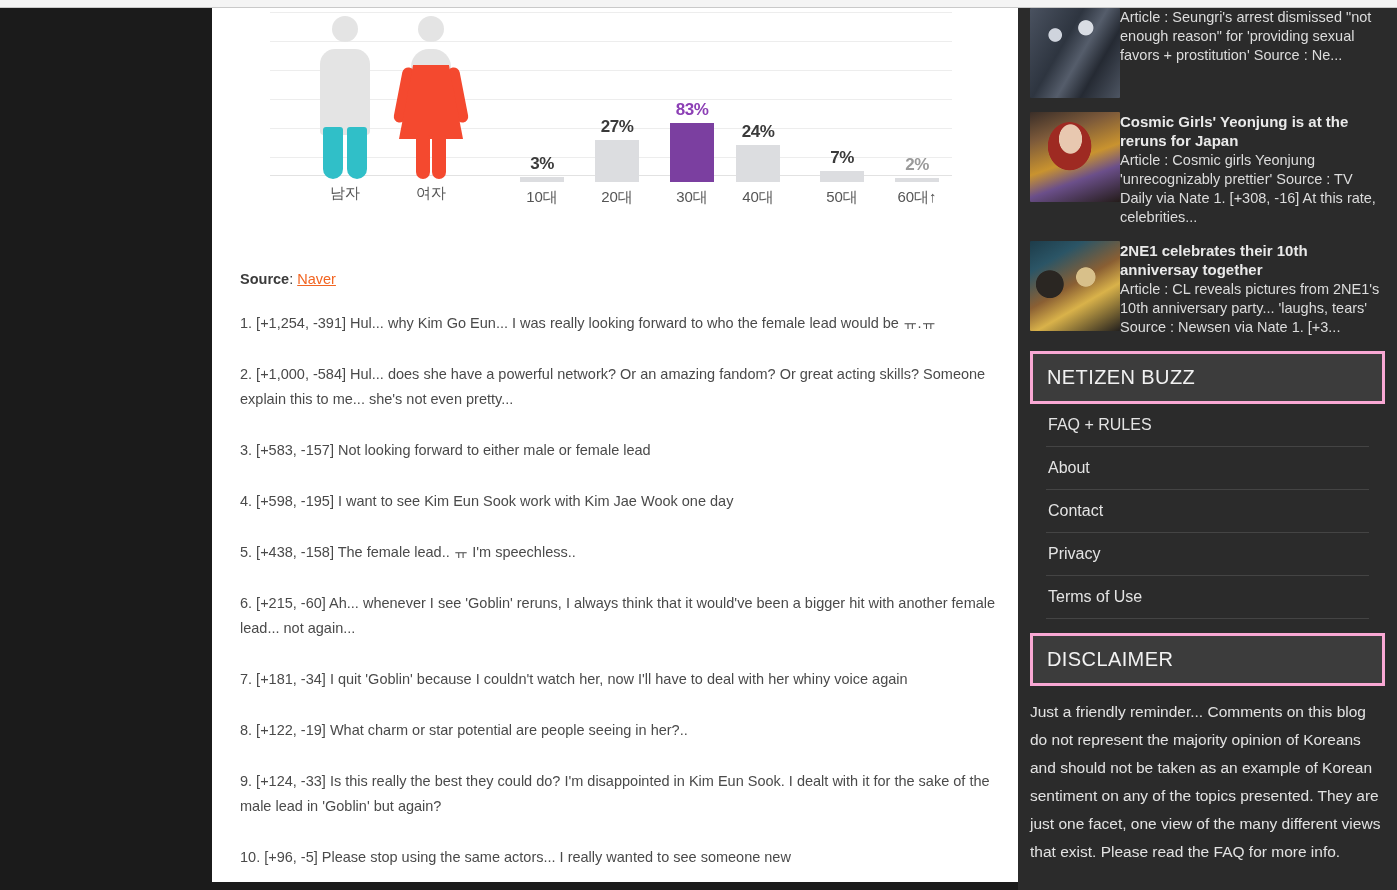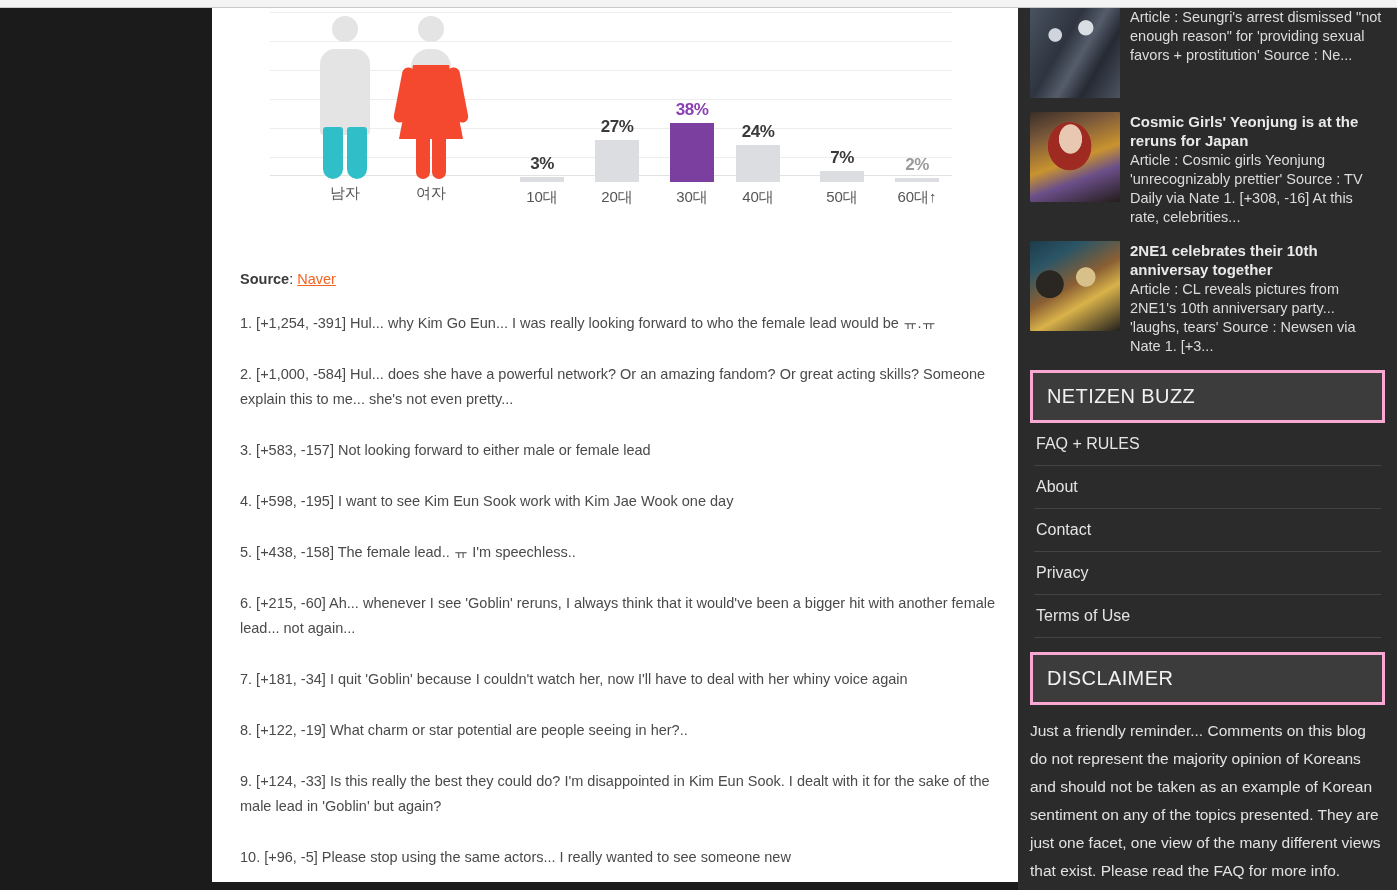"Article : Seungri's arrest dismissed" .news-item { gap: 10px -> 0 }
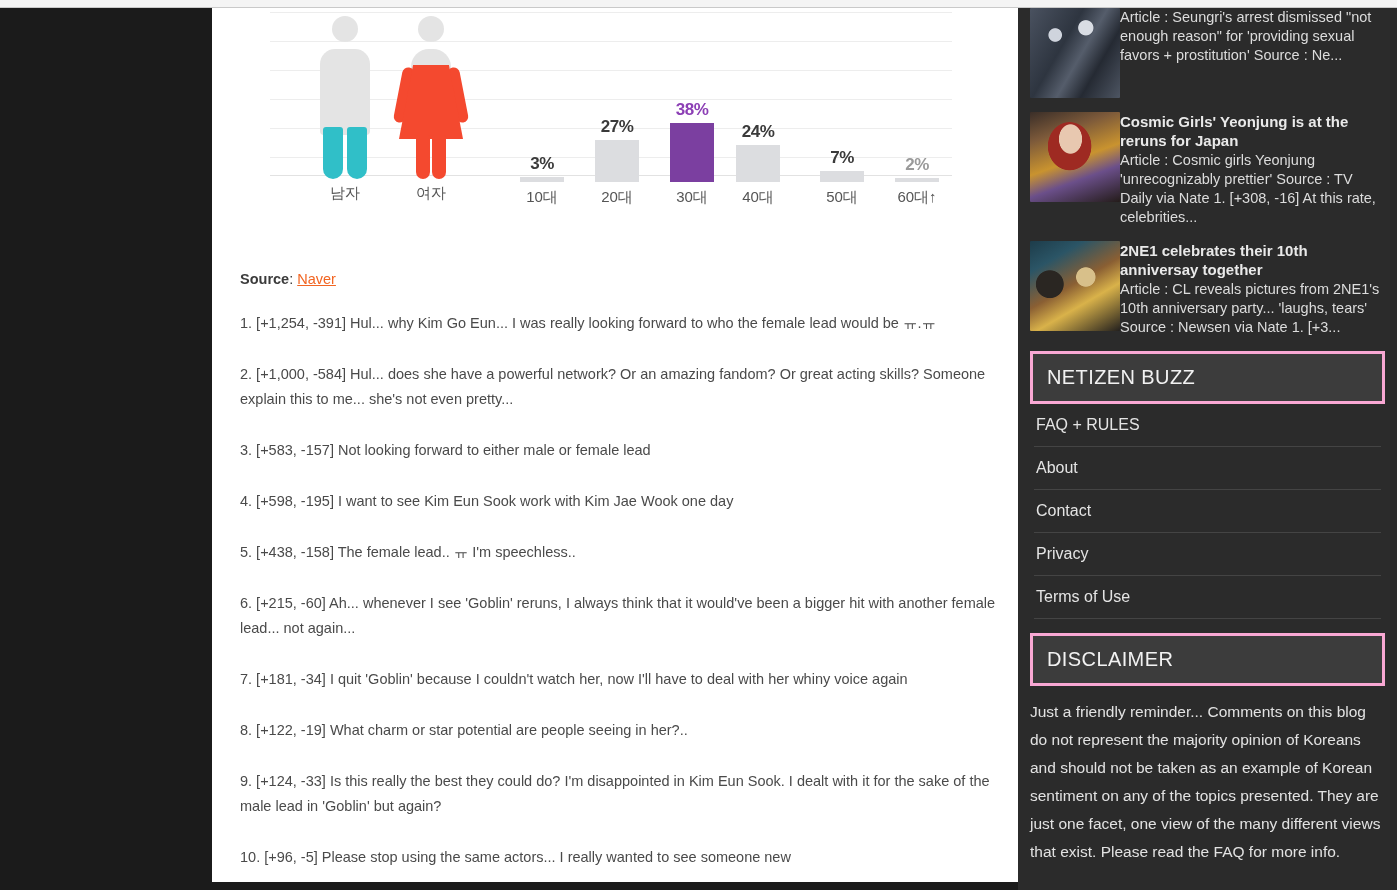"38%" div.bar-val { text: 38% -> 83% }
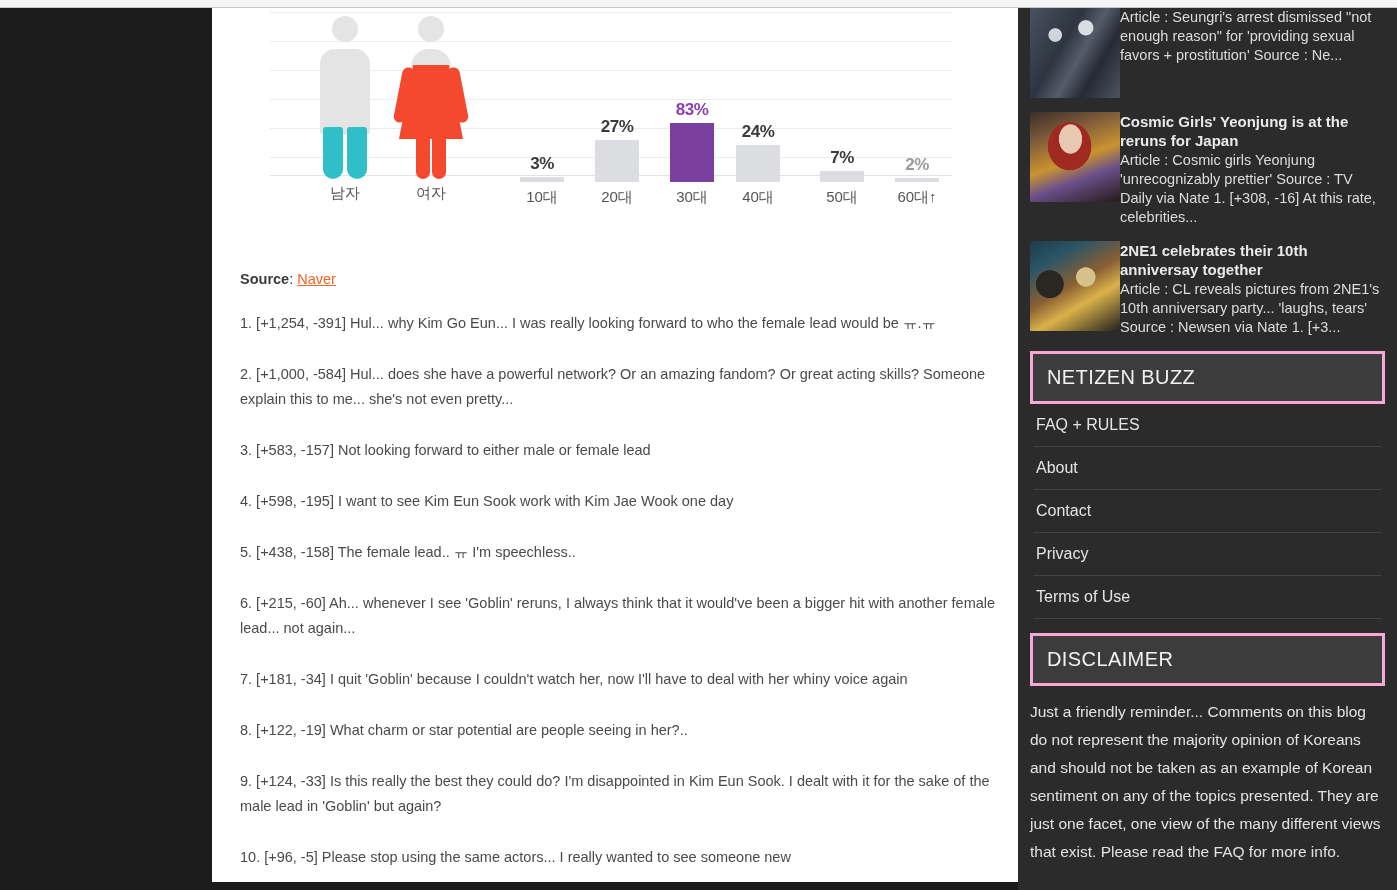"FAQ + RULES" .menu { margin: 0 16px -> 0 28px }
